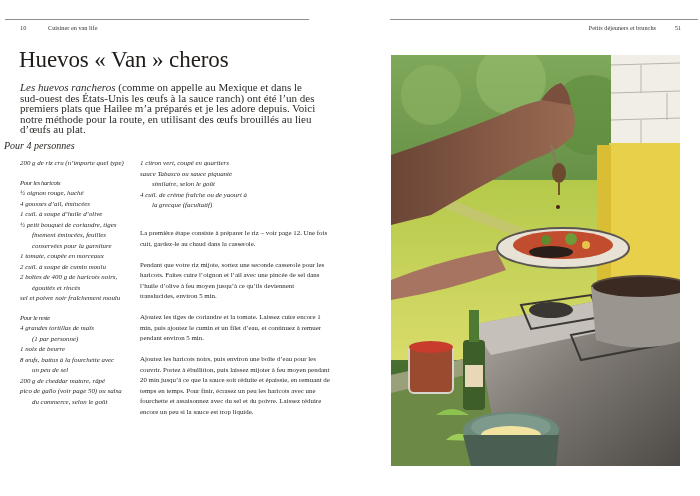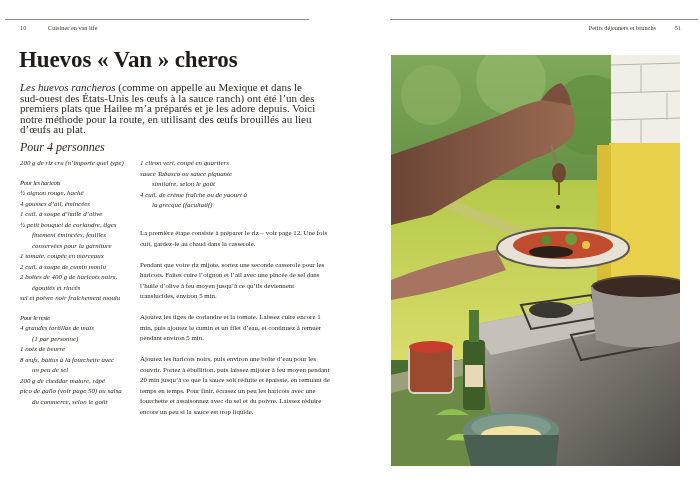"Huevos « Van » cheros" h1.title { font-weight: bold -> normal }
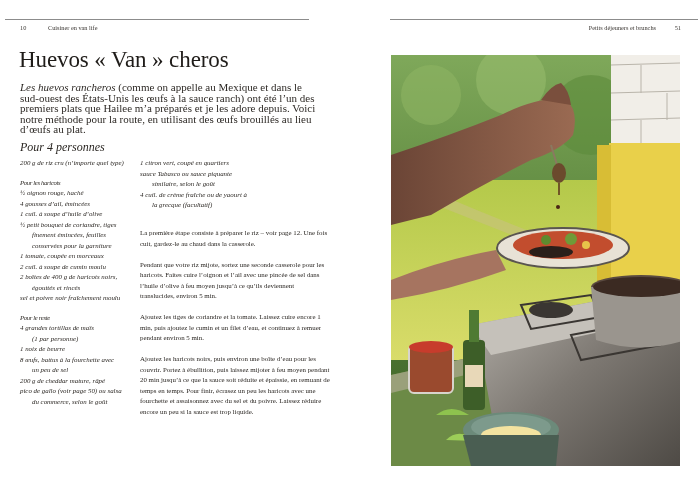"Pour 4 personnes" .serves { font-size: 12px -> 10px; left: 20px -> 4px }
